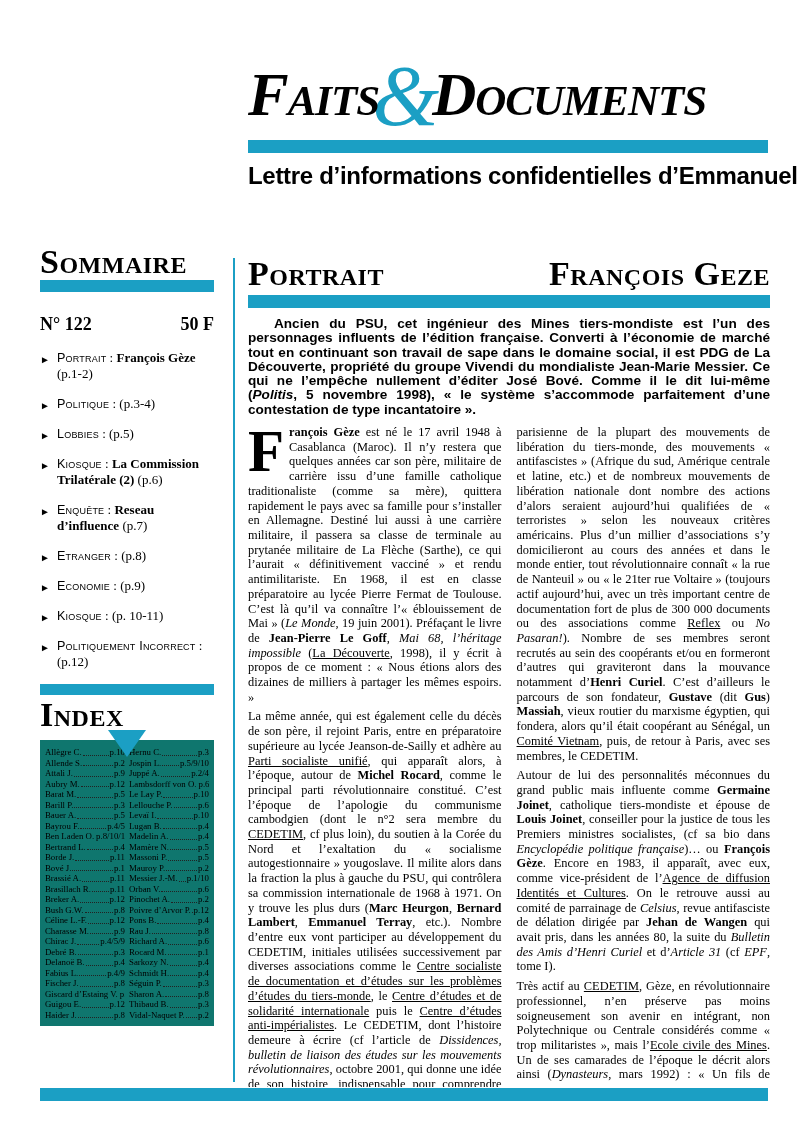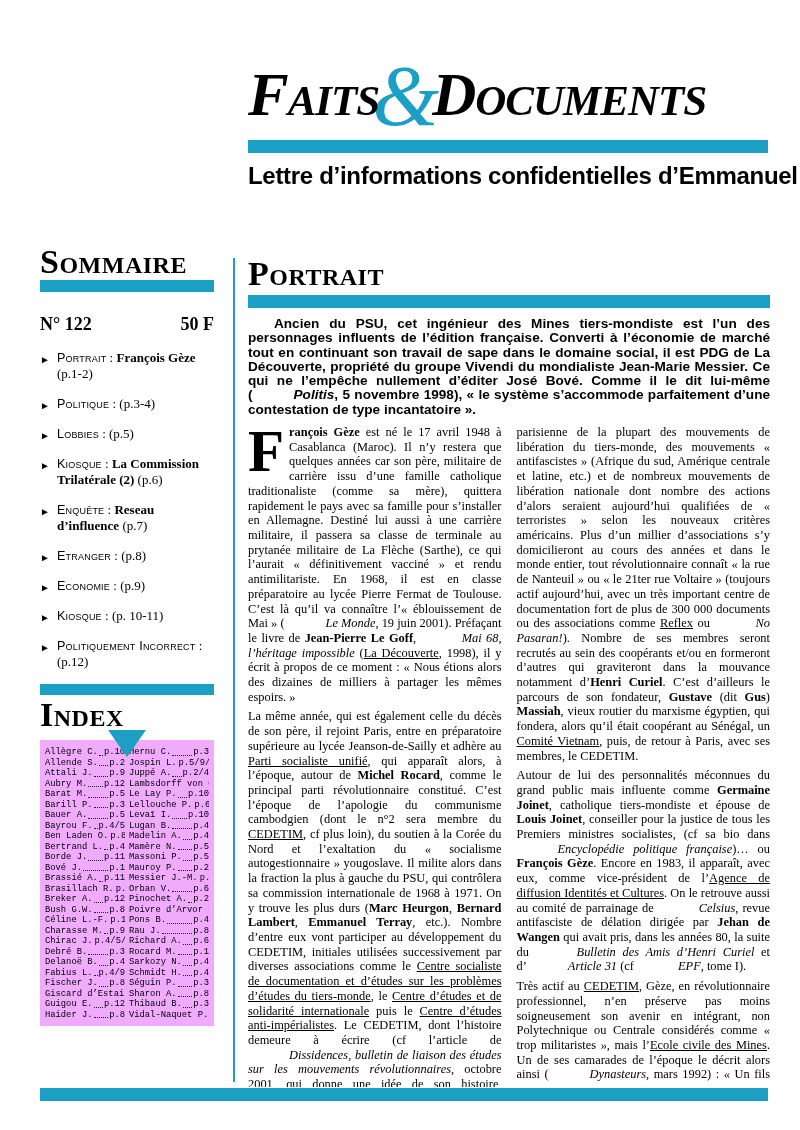"François Geze" span.h1 { html: none -> <span>François Geze</span> }
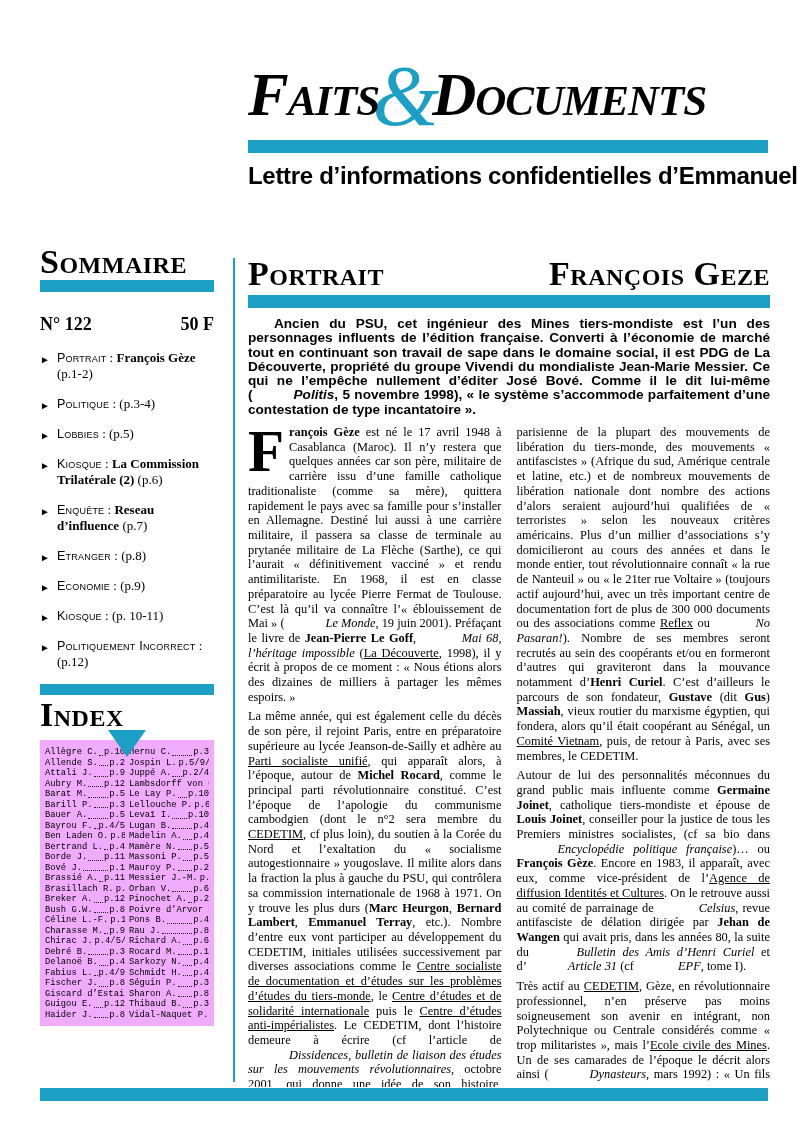"Politis" .s-i { padding-left: 41px -> none }
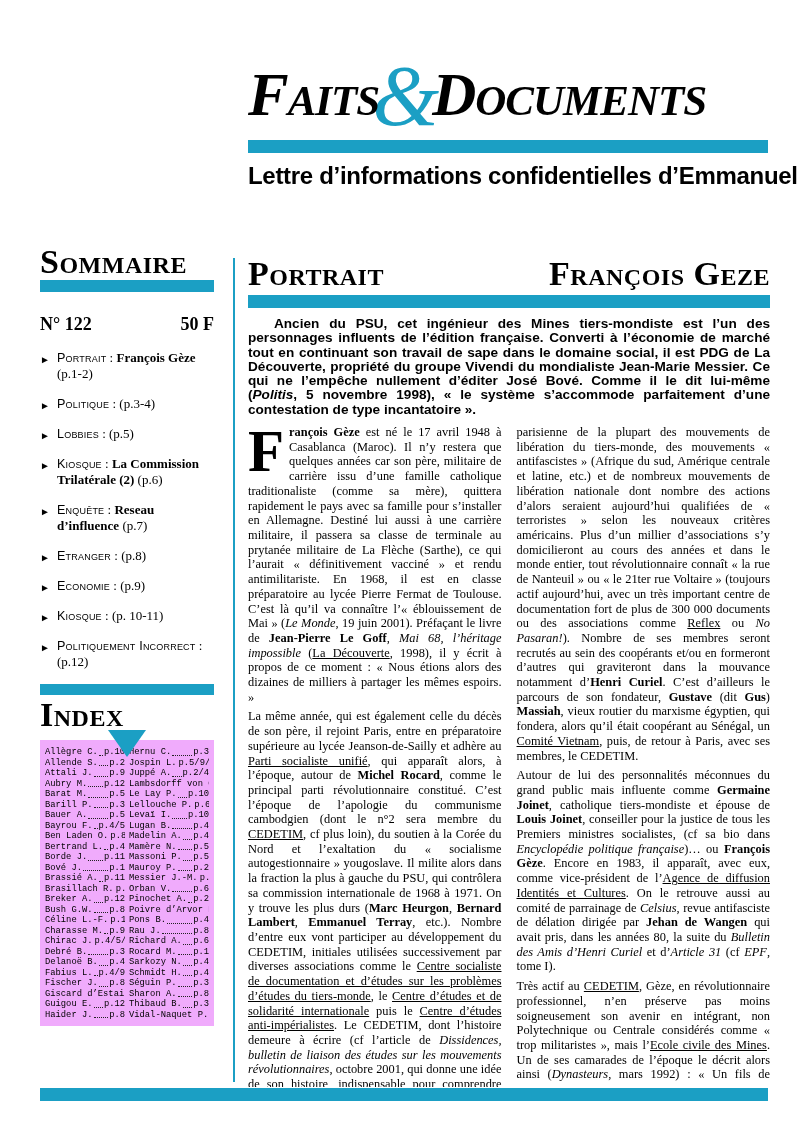"Allègre C." .index-box { background: #f0abfc -> #0f766e; font-family: Liberation Mono, monospace -> none }
